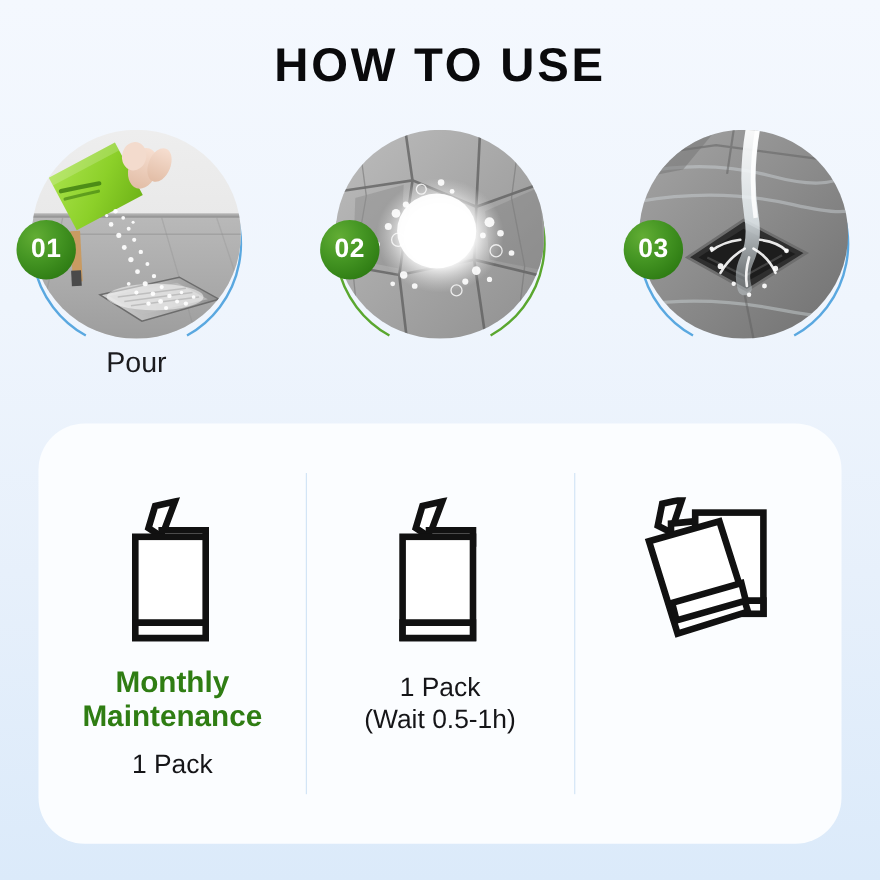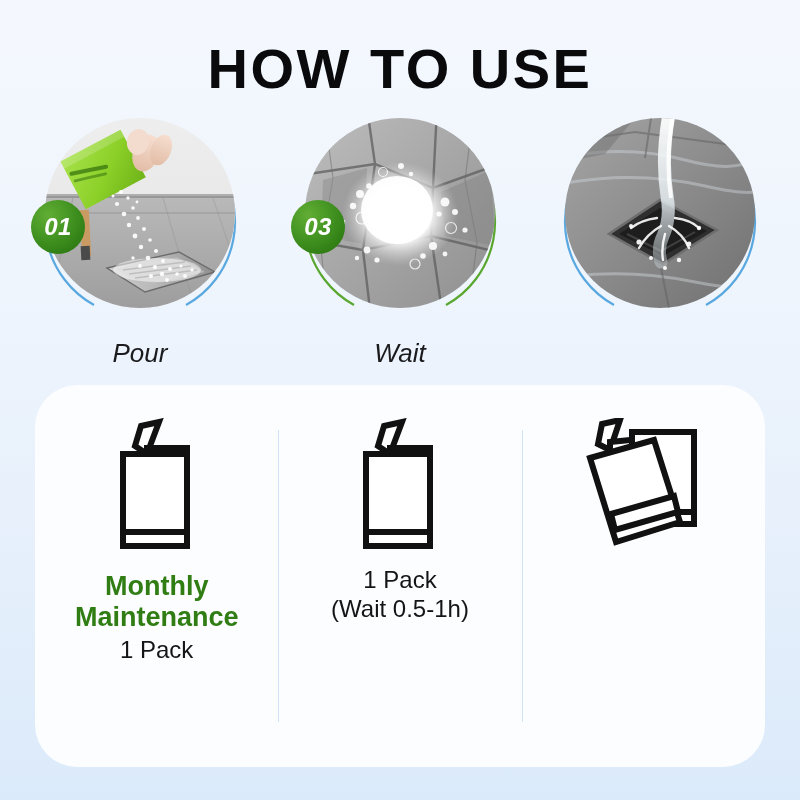"HOW TO USE" .title { font-size: 56px -> 43px }
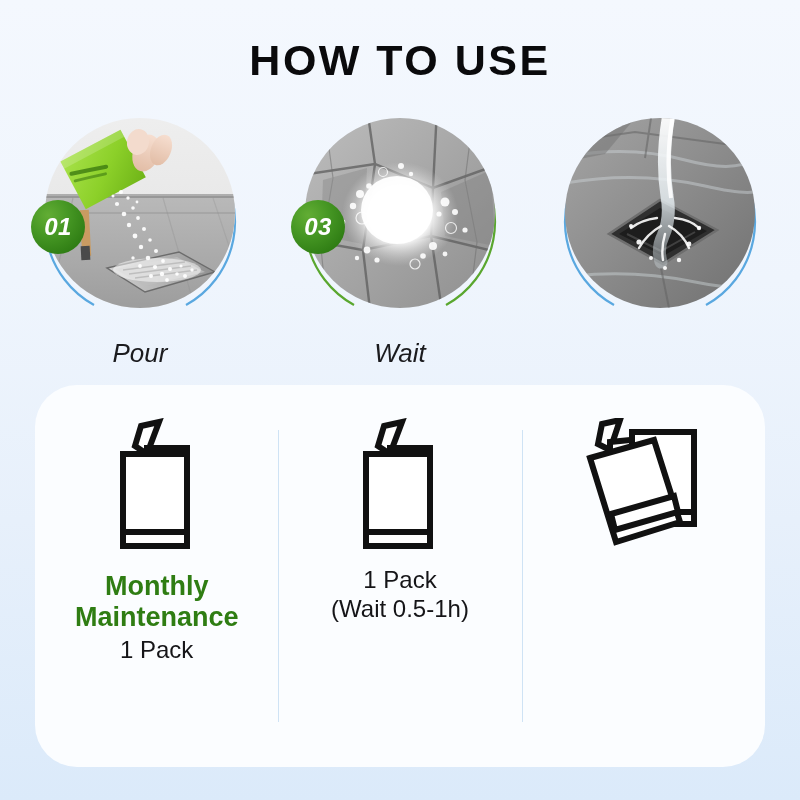"01" .steps { font-style: italic -> none; gap: 20px -> 36px }
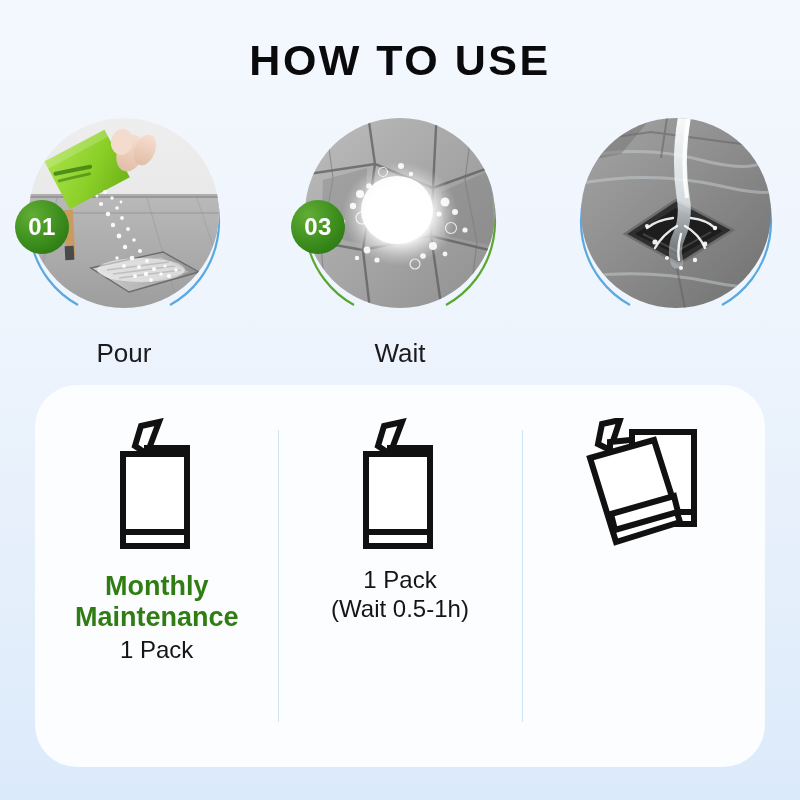"03" div.badge { text: 03 -> 02 }
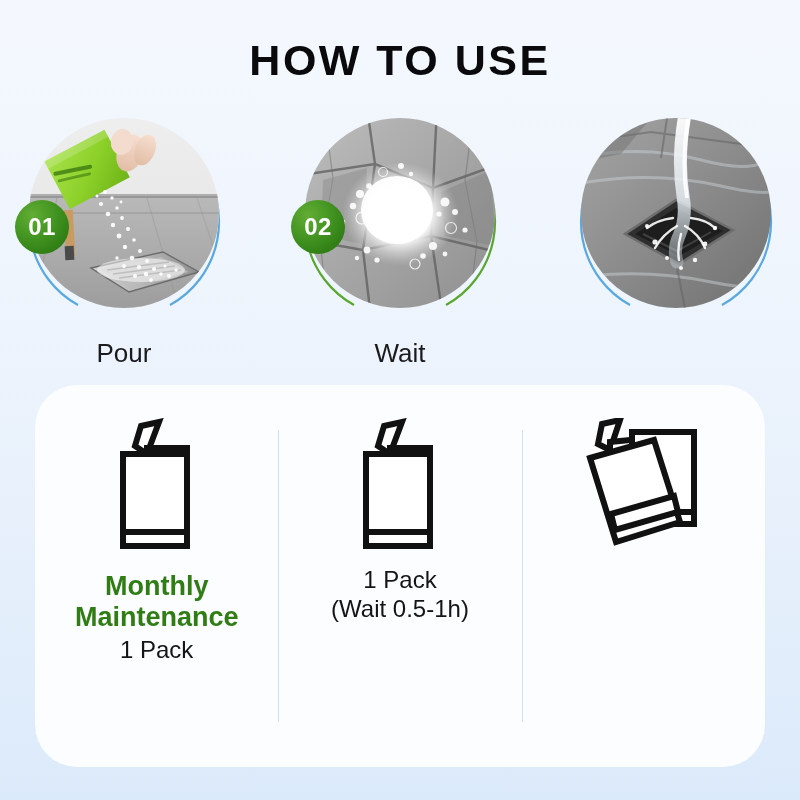"03" div.badge { html: none -> <div>03</div> }
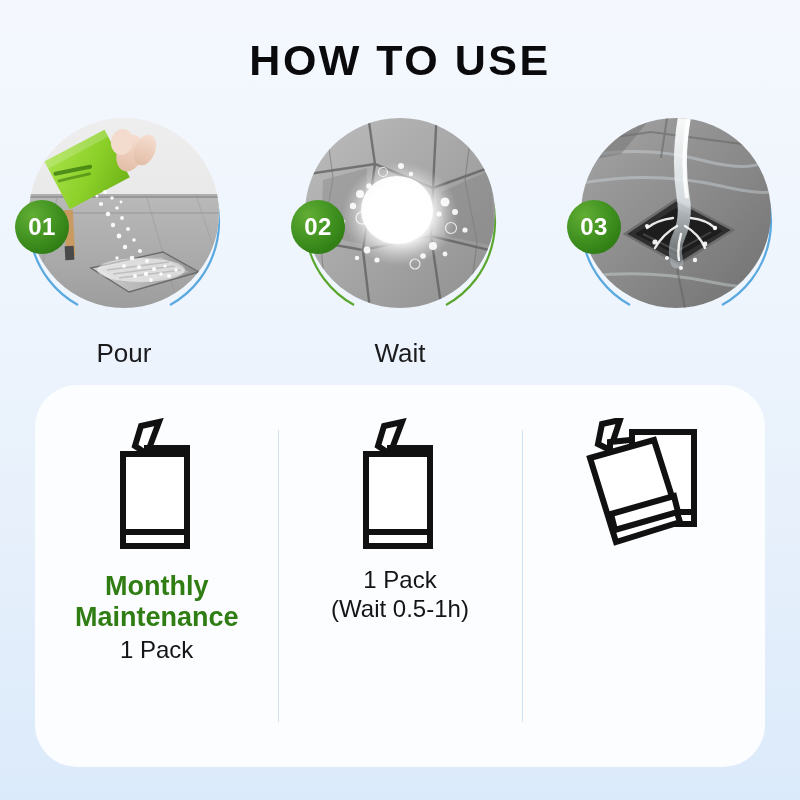"Pour" .step-label { margin-top: 30px -> 6px }
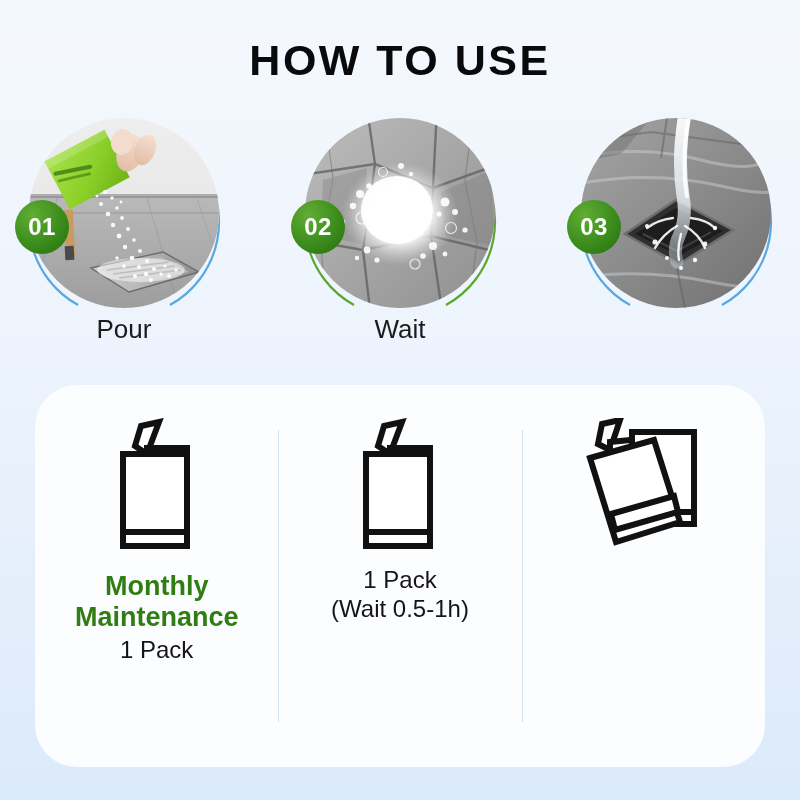"Wait" div.step-label { html: <div>Wait</div> -> none }
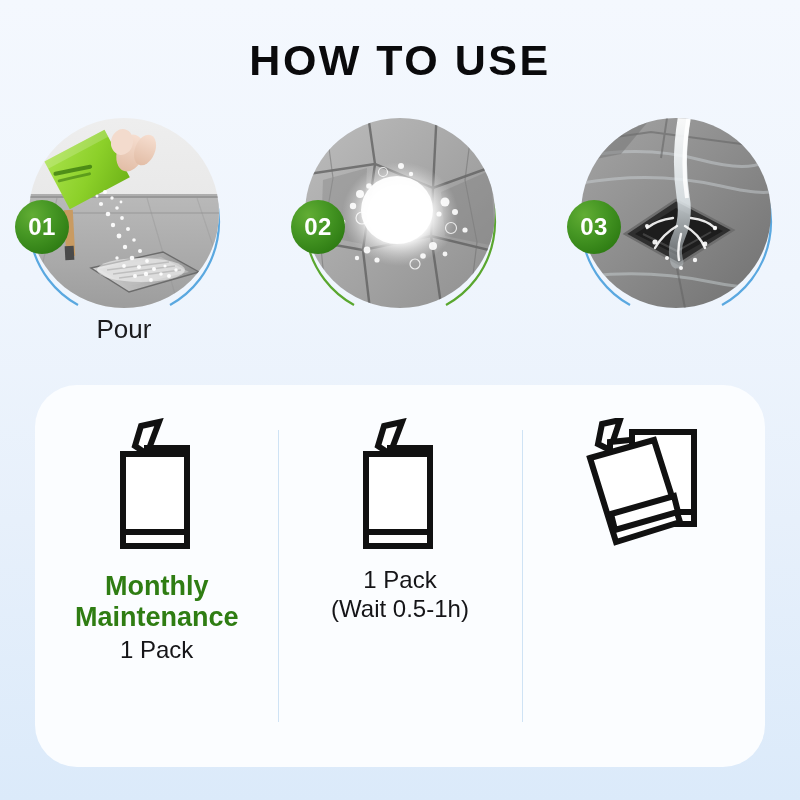"Monthly" .col { padding-top: 28px -> 62px }
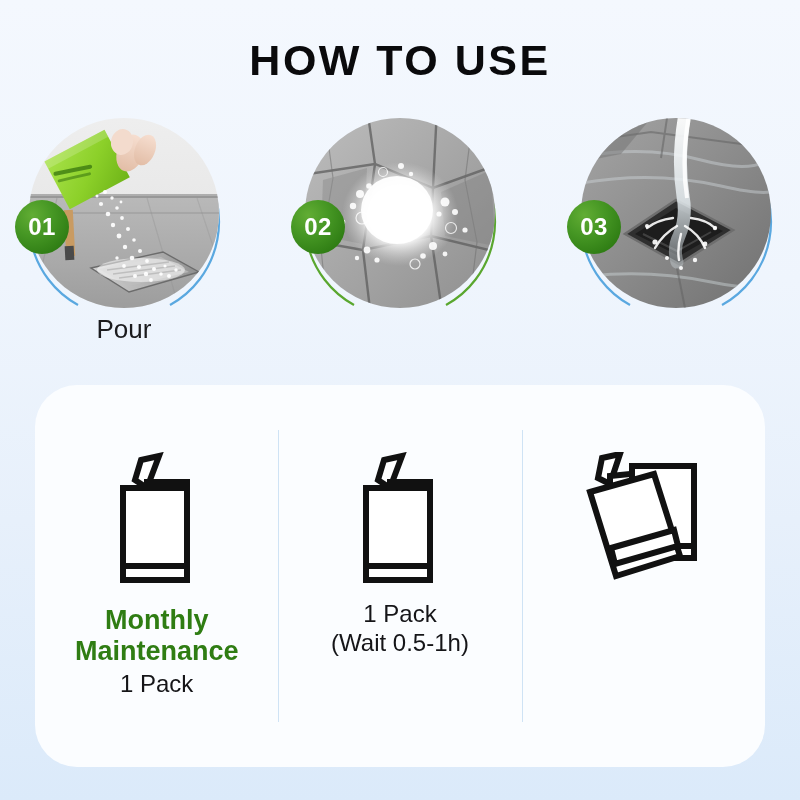"1 Pack" .cat-sub { margin-top: 3px -> 15px }
